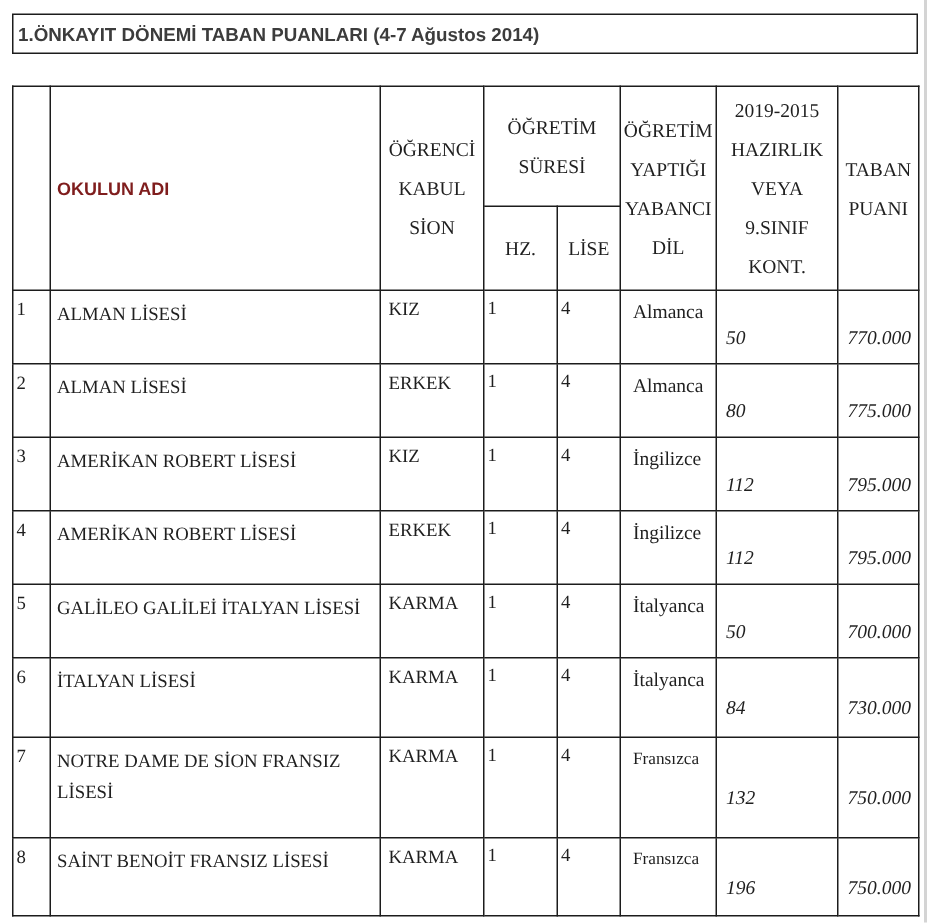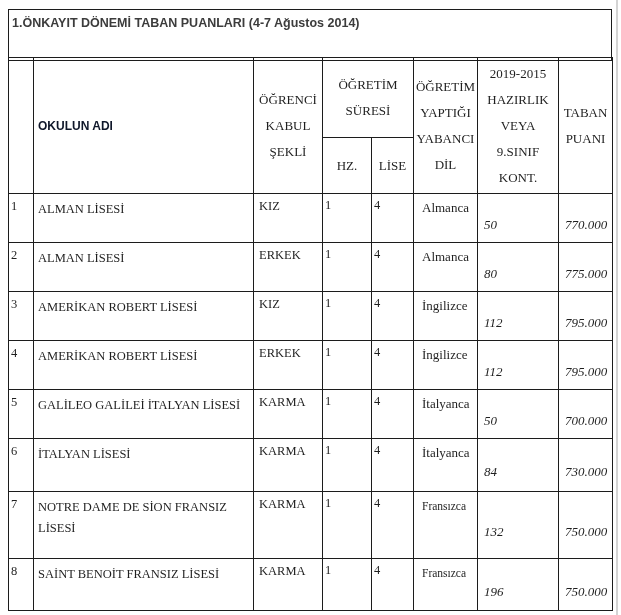"1.ÖNKAYIT DÖNEMİ TABAN PUANLARI (4-7" .title-box { height: 52px -> 27px }
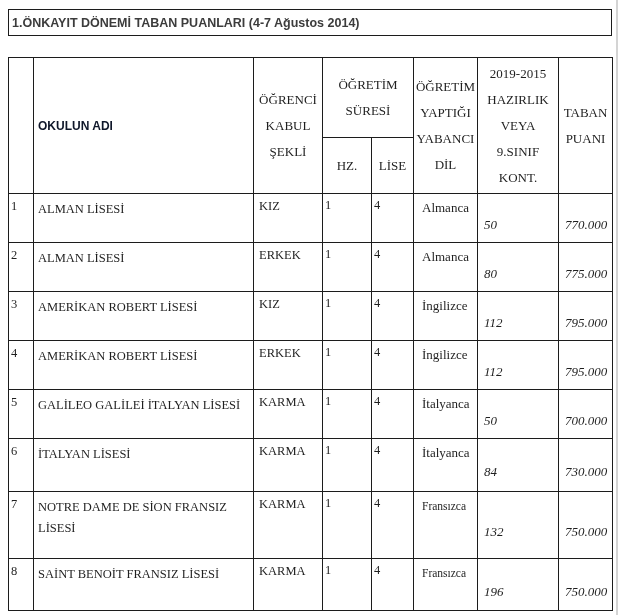"OKULUN ADI" th.h-school { color: #0f172a -> #7f1d1d }
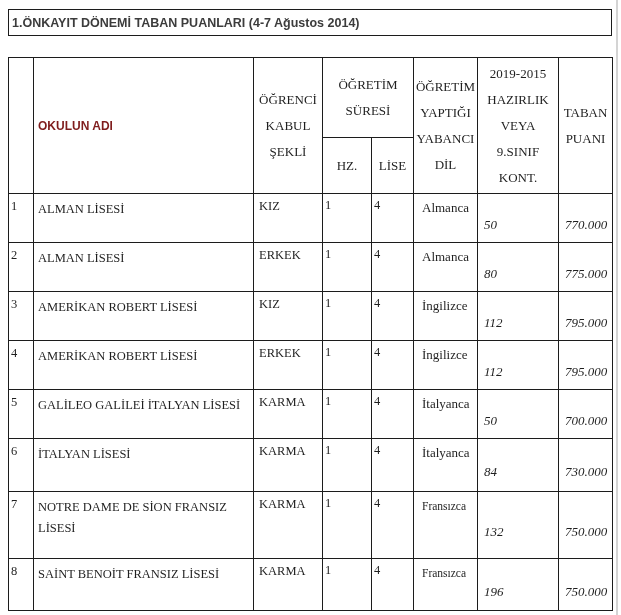"ŞEKLİ" div { text: ŞEKLİ -> SİON }
